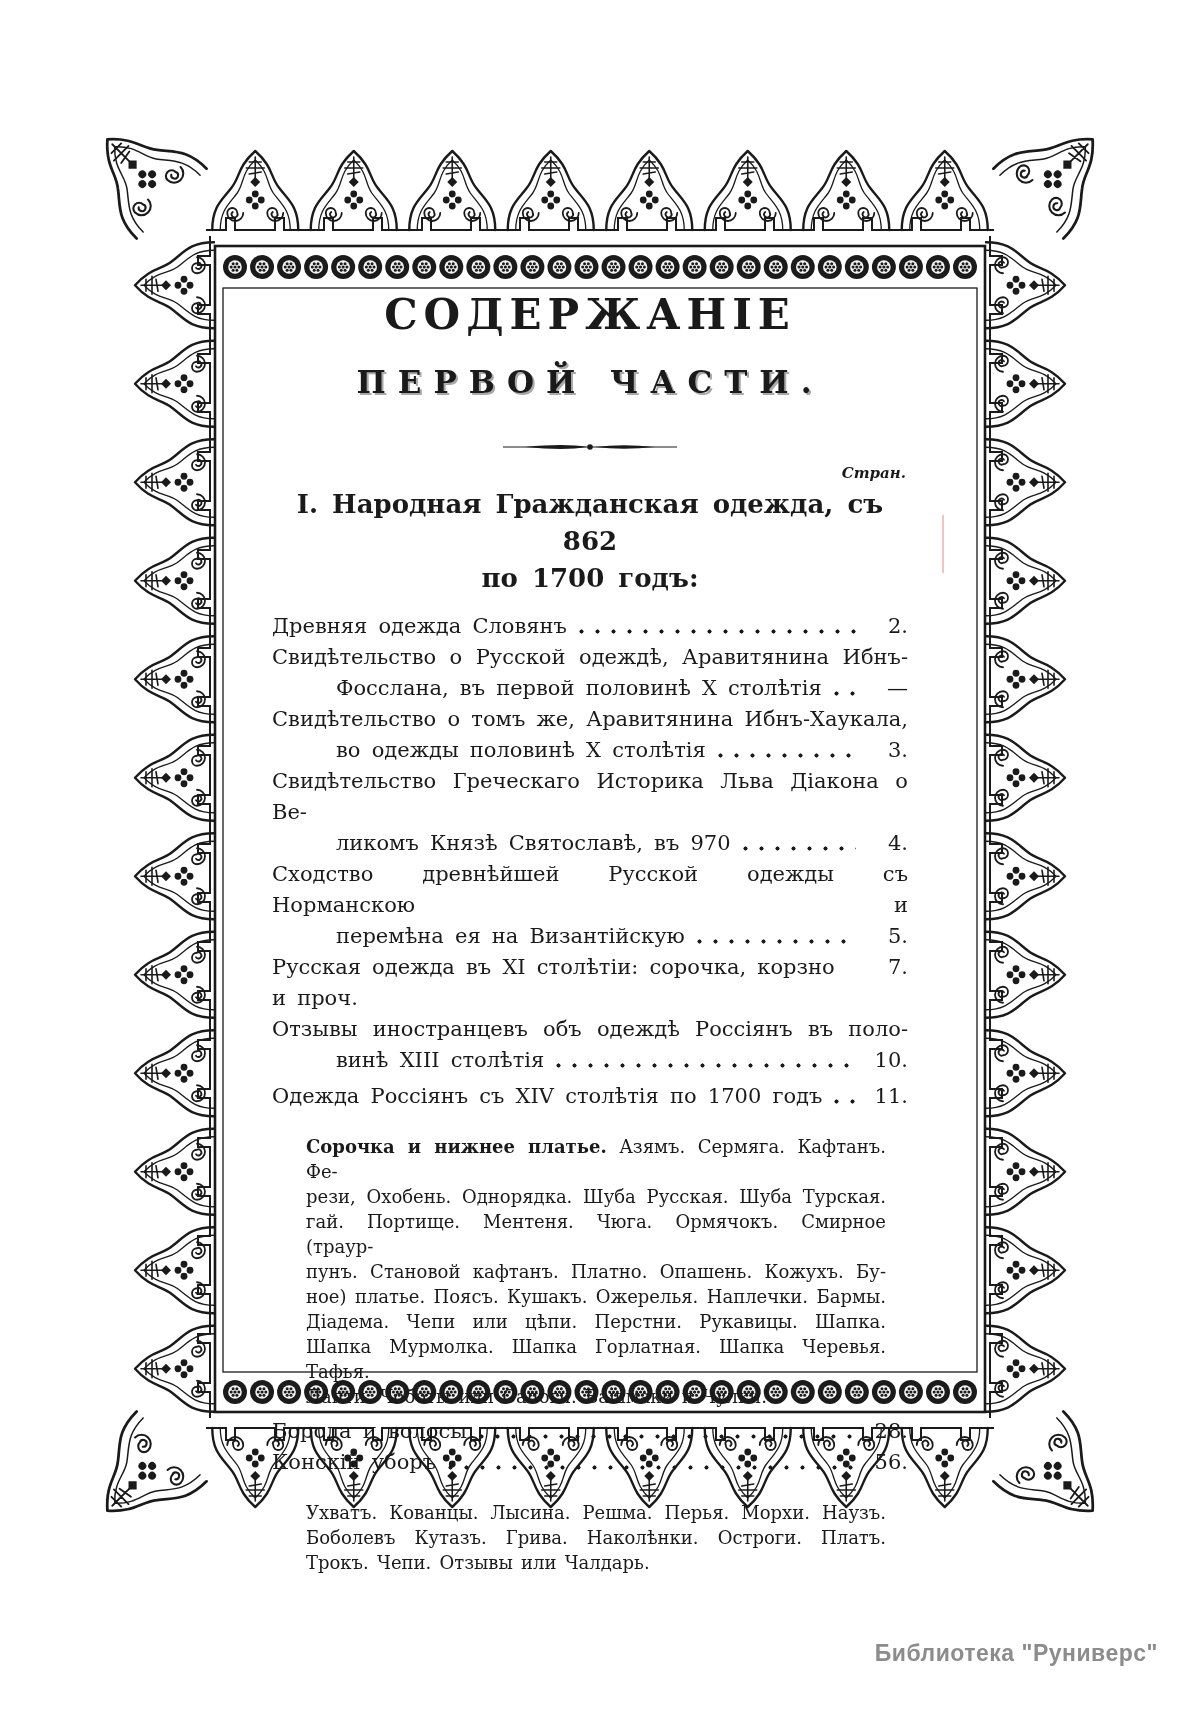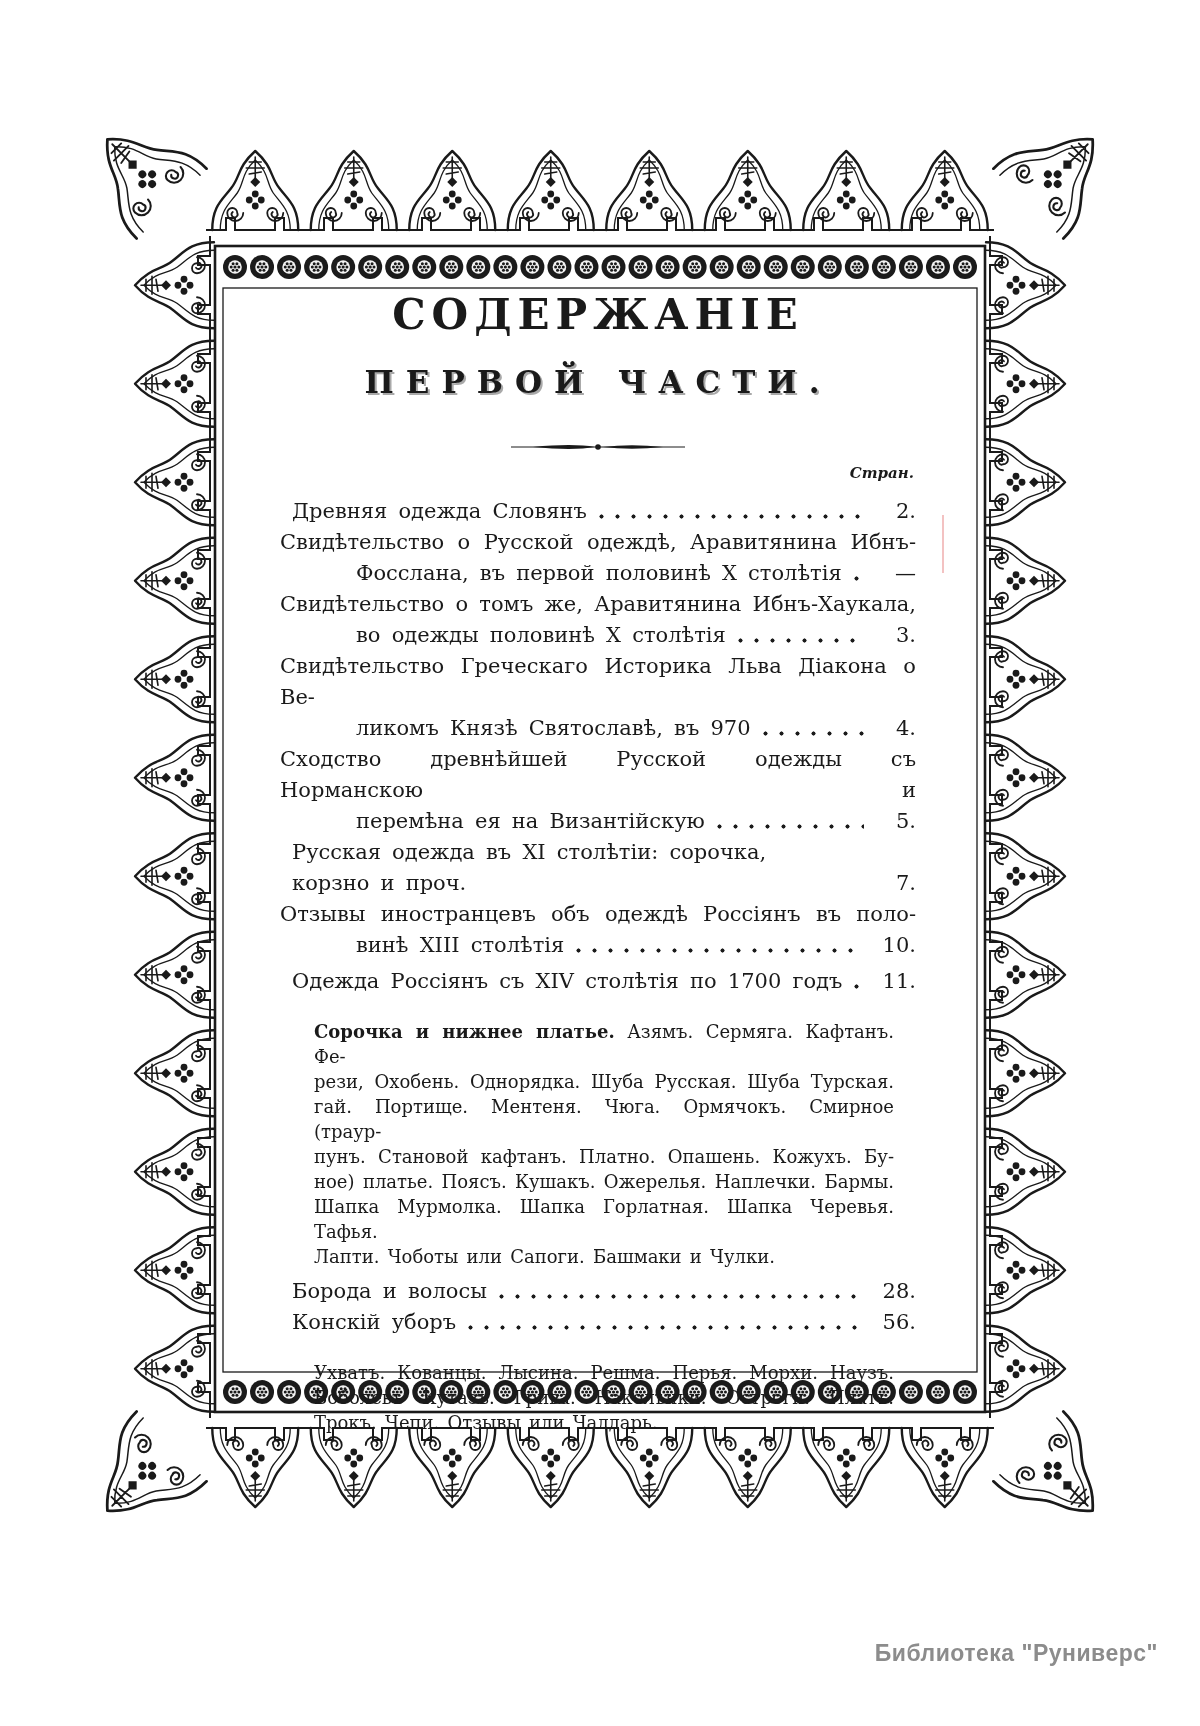"СОДЕРЖАНІЕ" .content { left: 280px -> 272px }
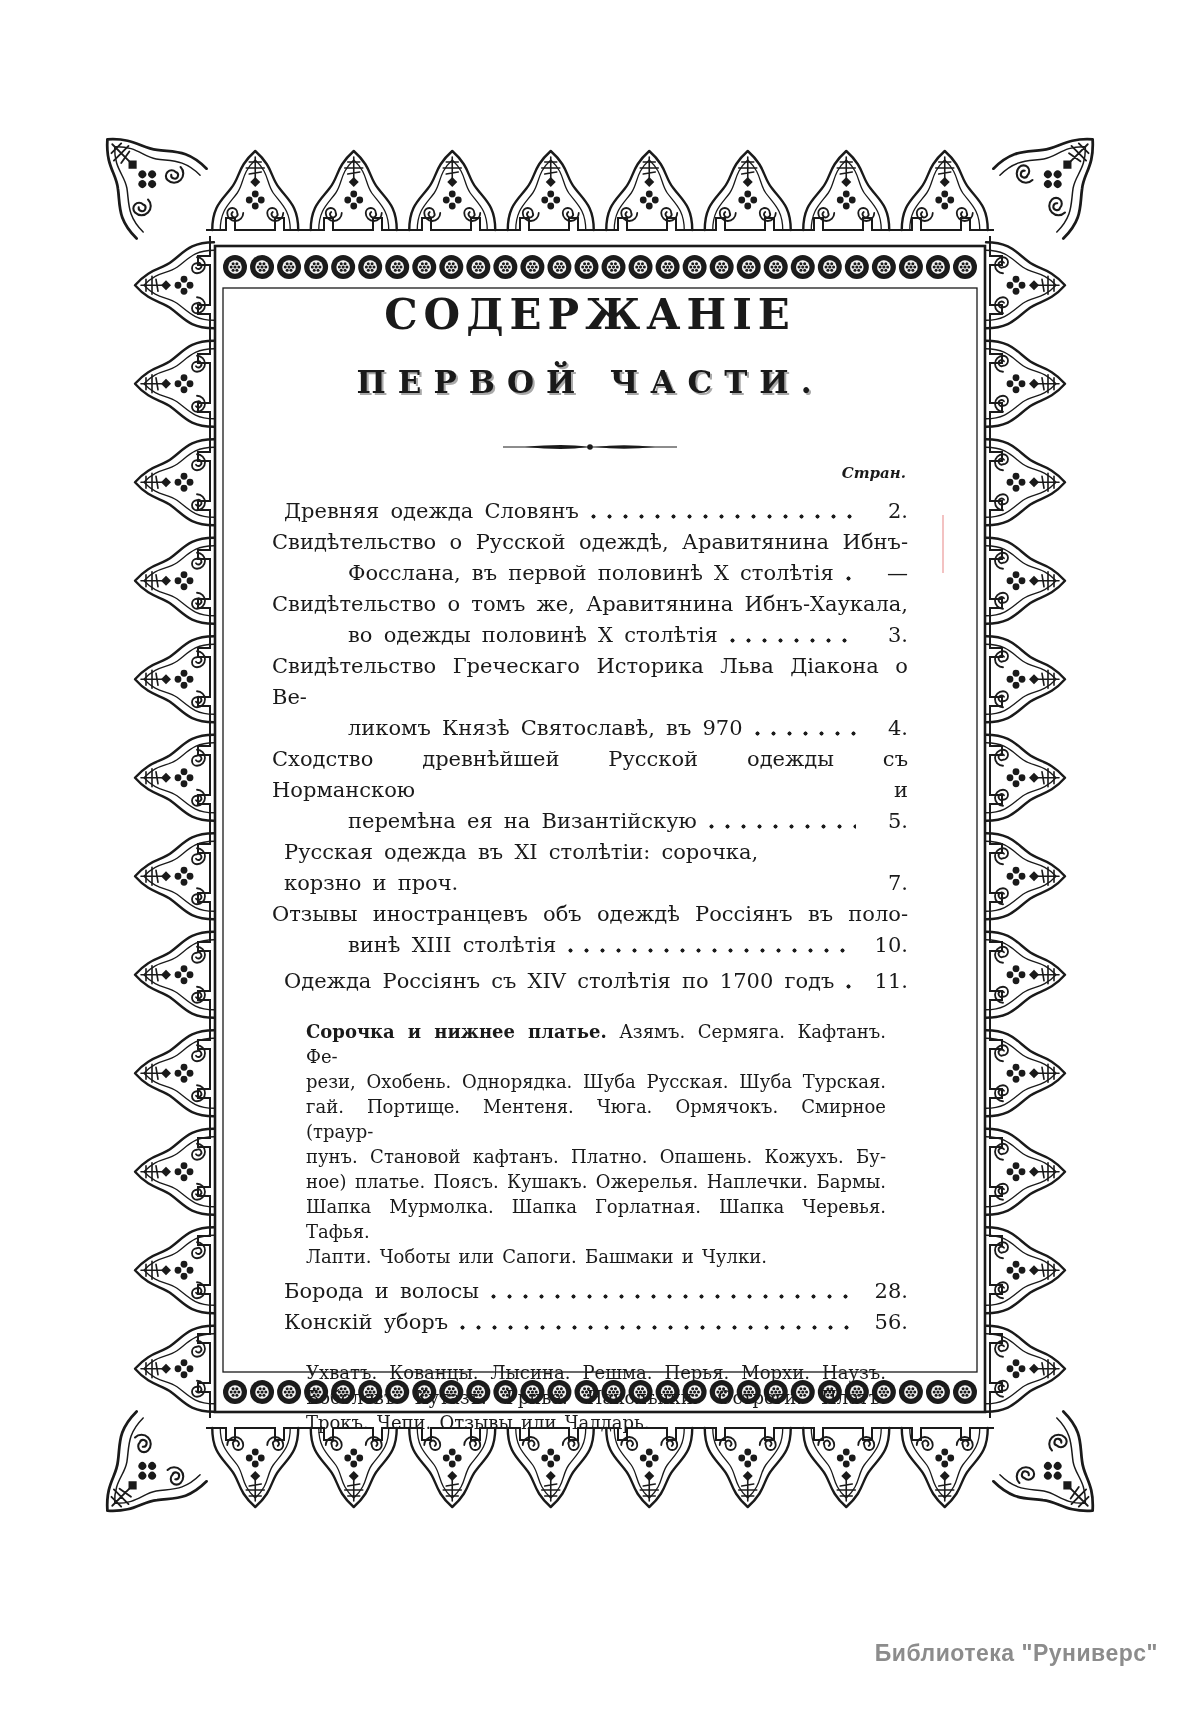"I. Народная Гражданская одежда, съ" div.heading { html: none -> <div> <div>I. Народная Гражданская одежда, съ 862</div> <div>по 1700 годъ:</div> </div> }
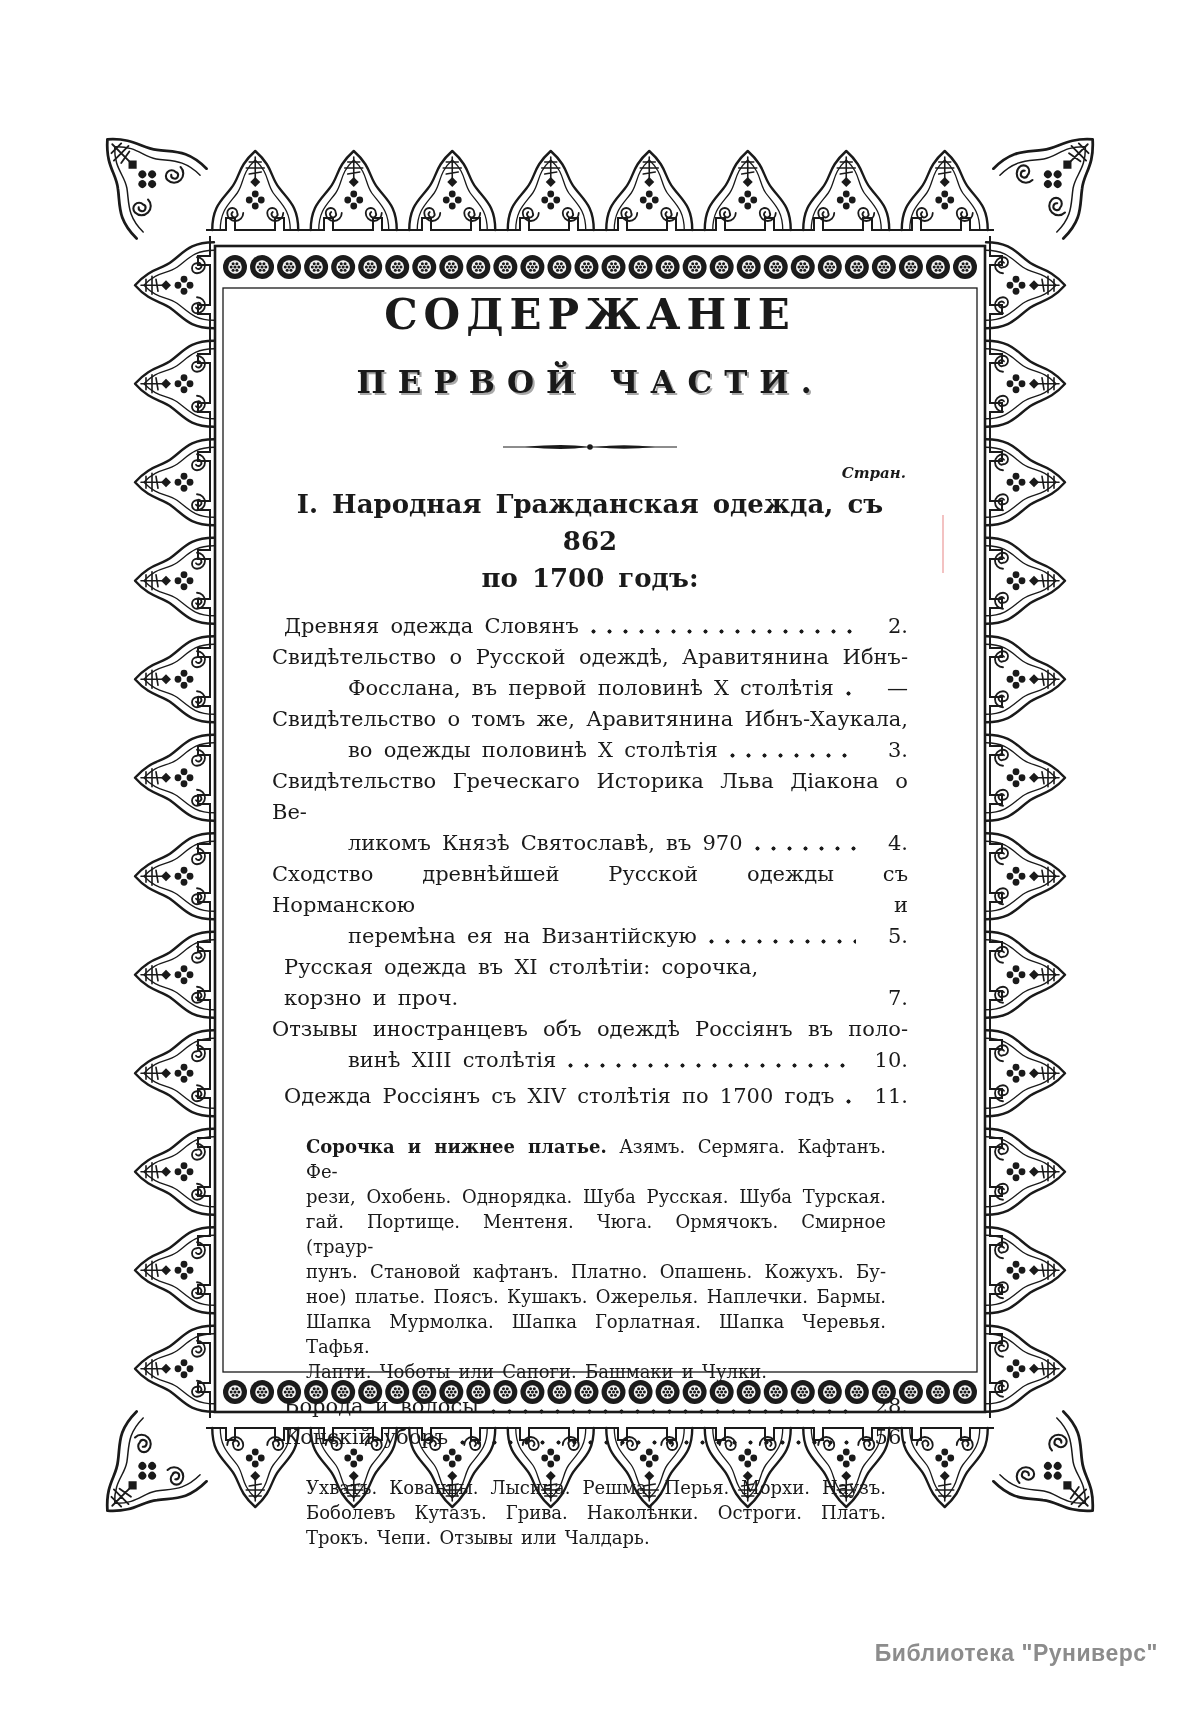"Древняя одежда Словянъ" .row { align-items: flex-end -> flex-start; margin-left: 12px -> none }
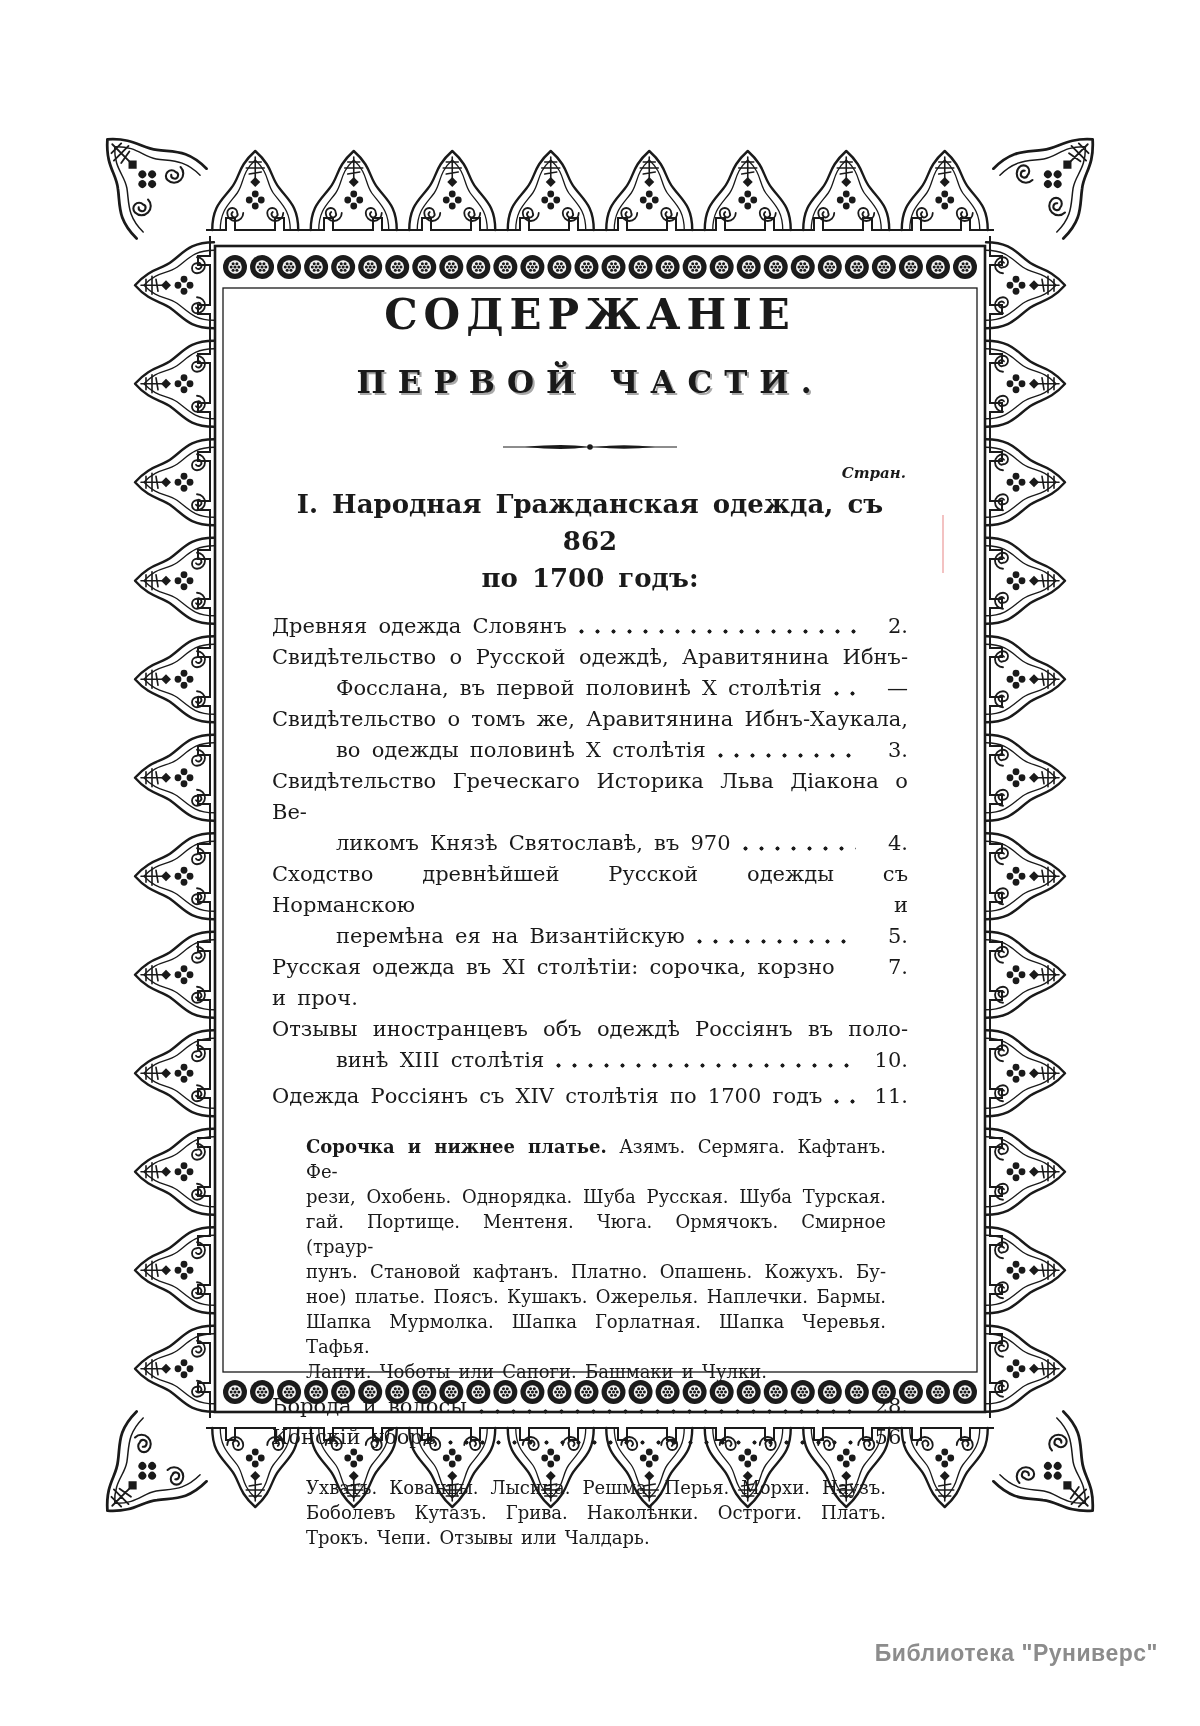"Діадема. Чепи или цѣпи. Перстни." div.sline { html: none -> <div>Діадема. Чепи или цѣпи. Перстни. Рукавицы. Шапка.</div> }
